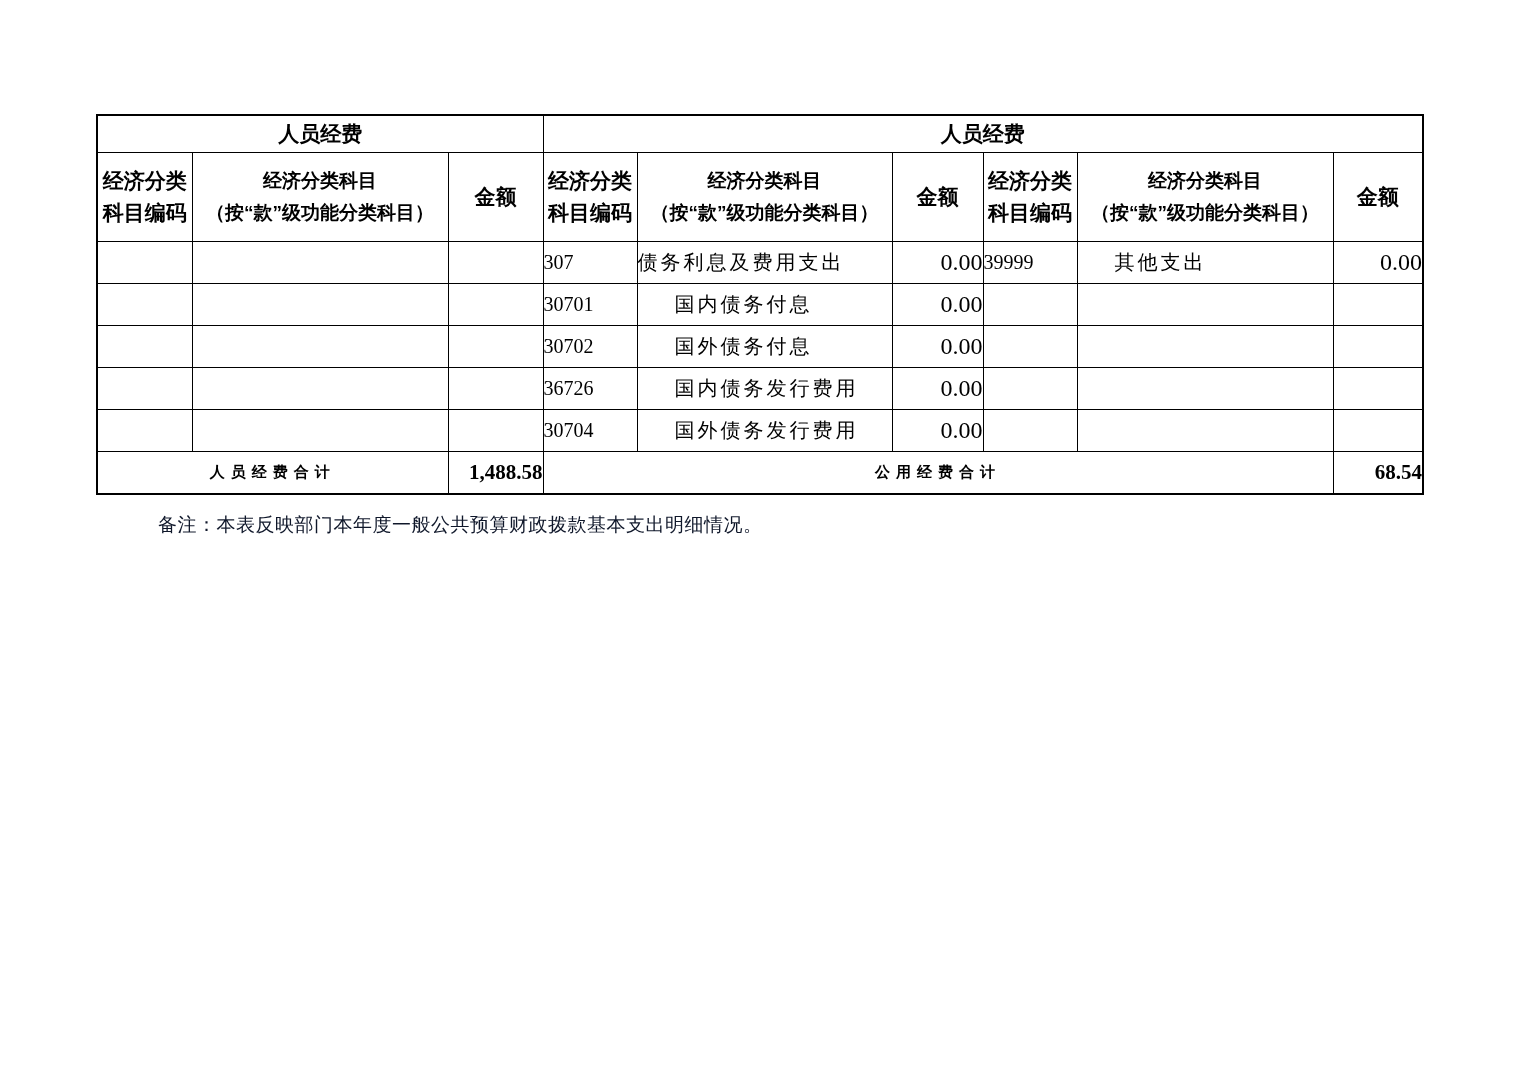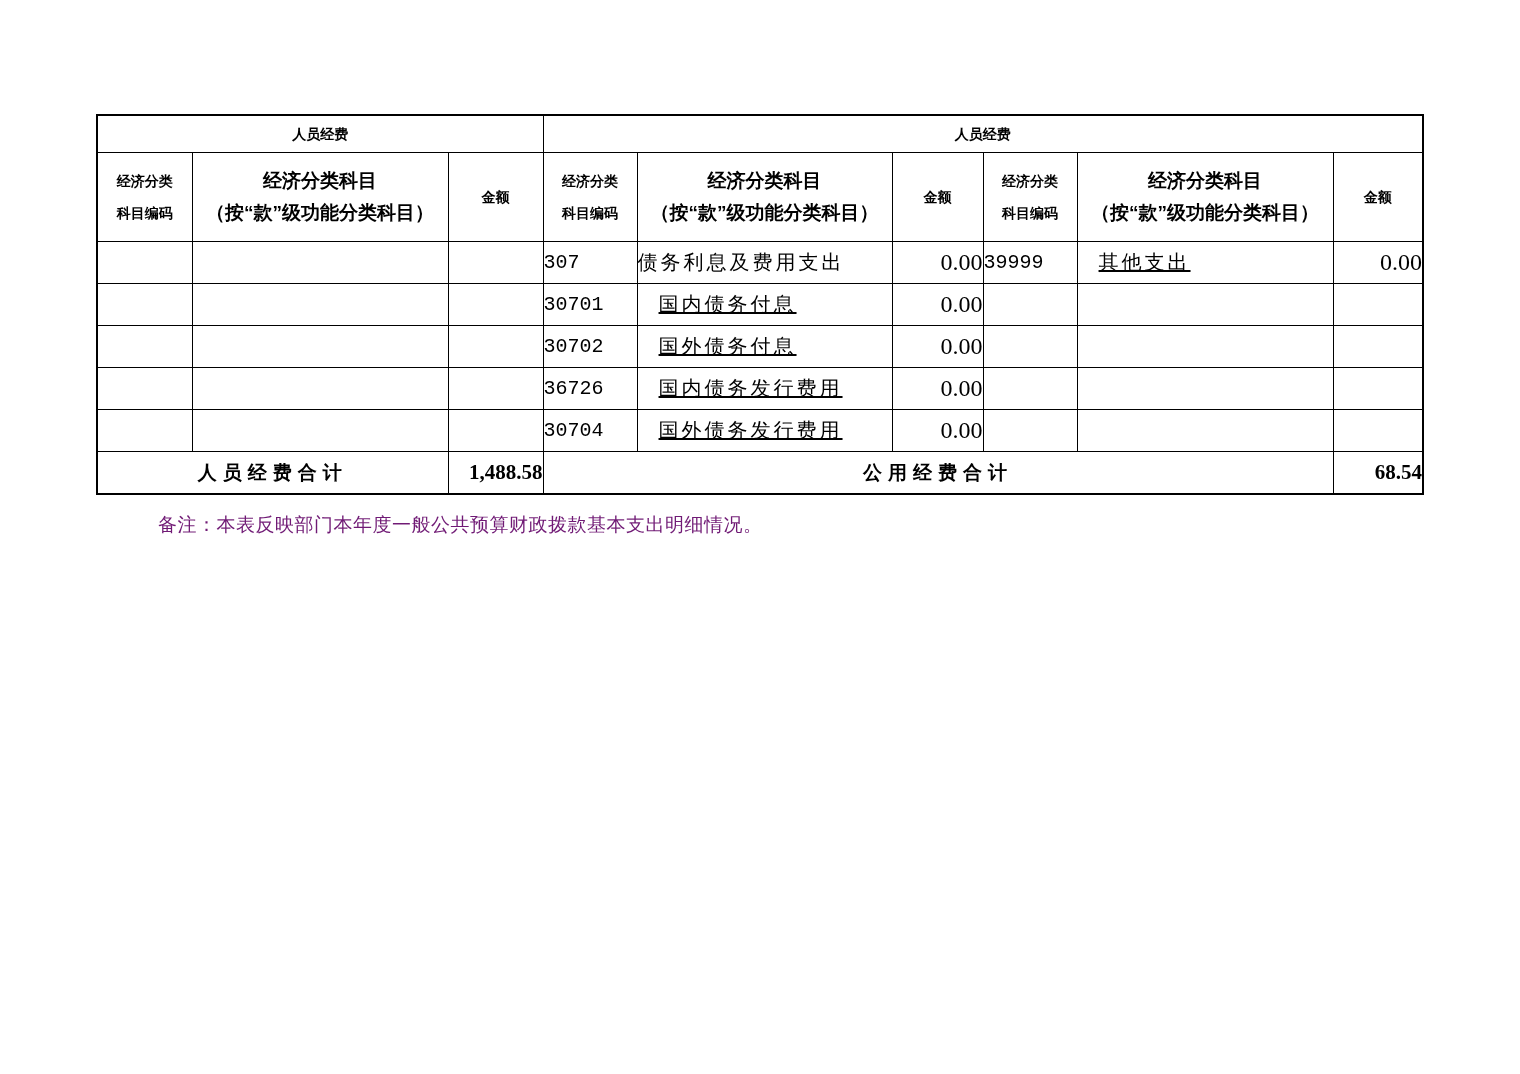"人员经费" .hdr { font-size: 14px -> 21px }
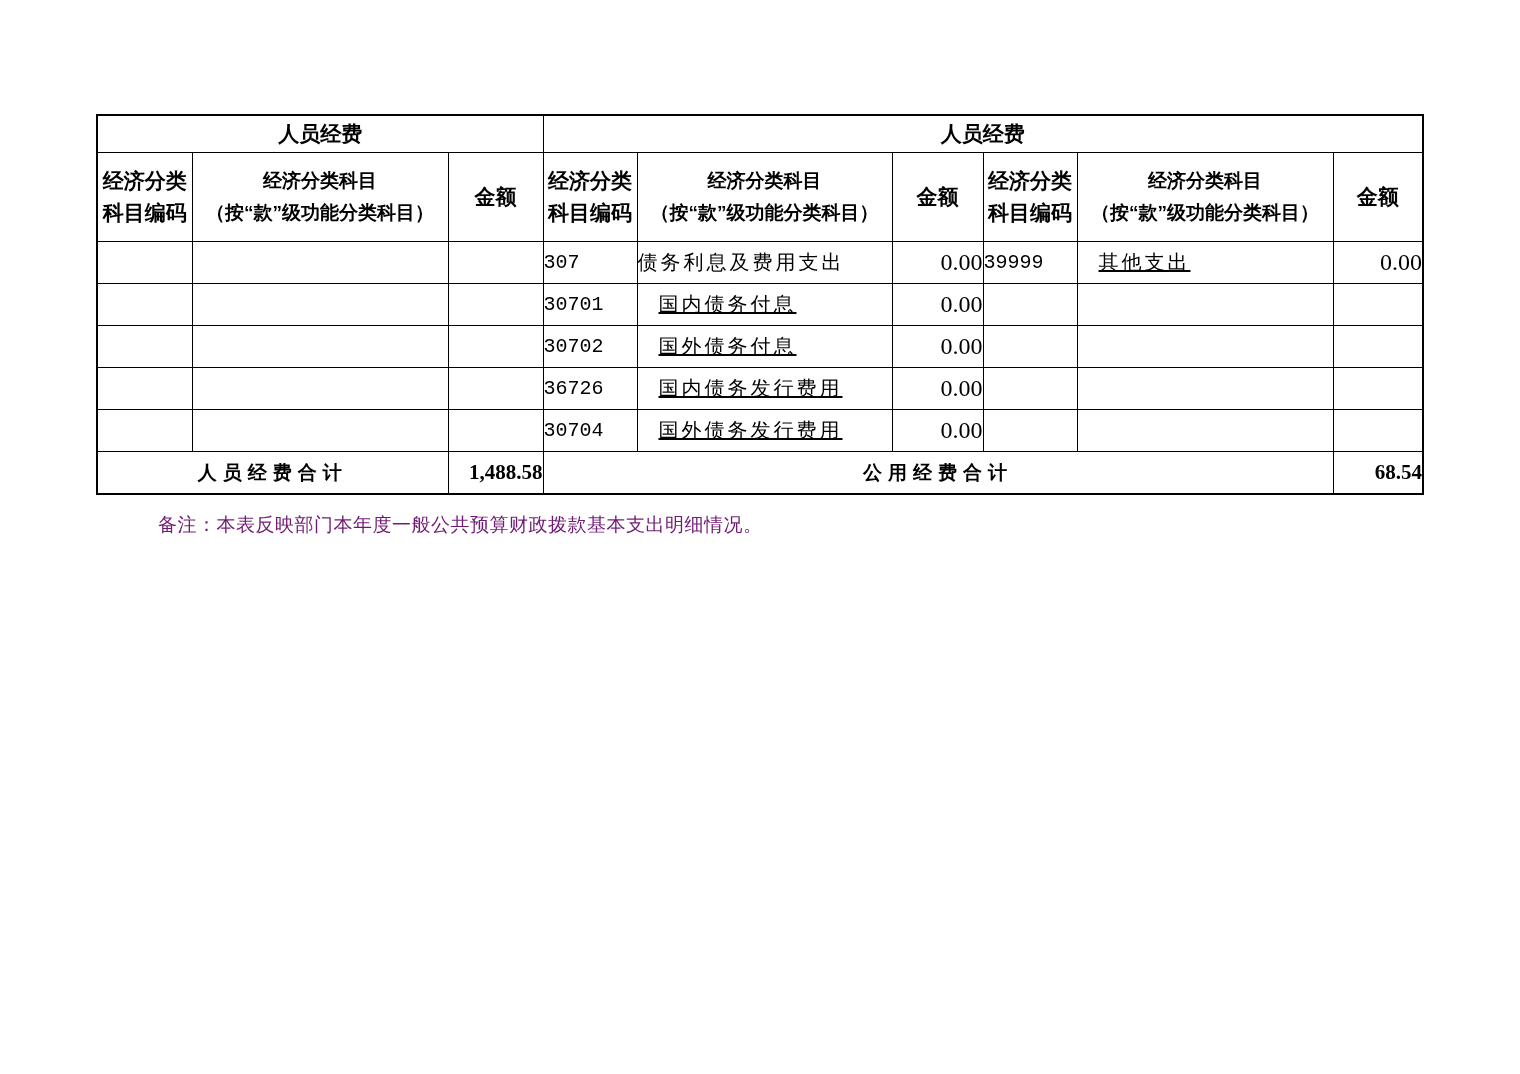"307" .code-cell { font-family: Liberation Mono, monospace -> Liberation Serif, serif }
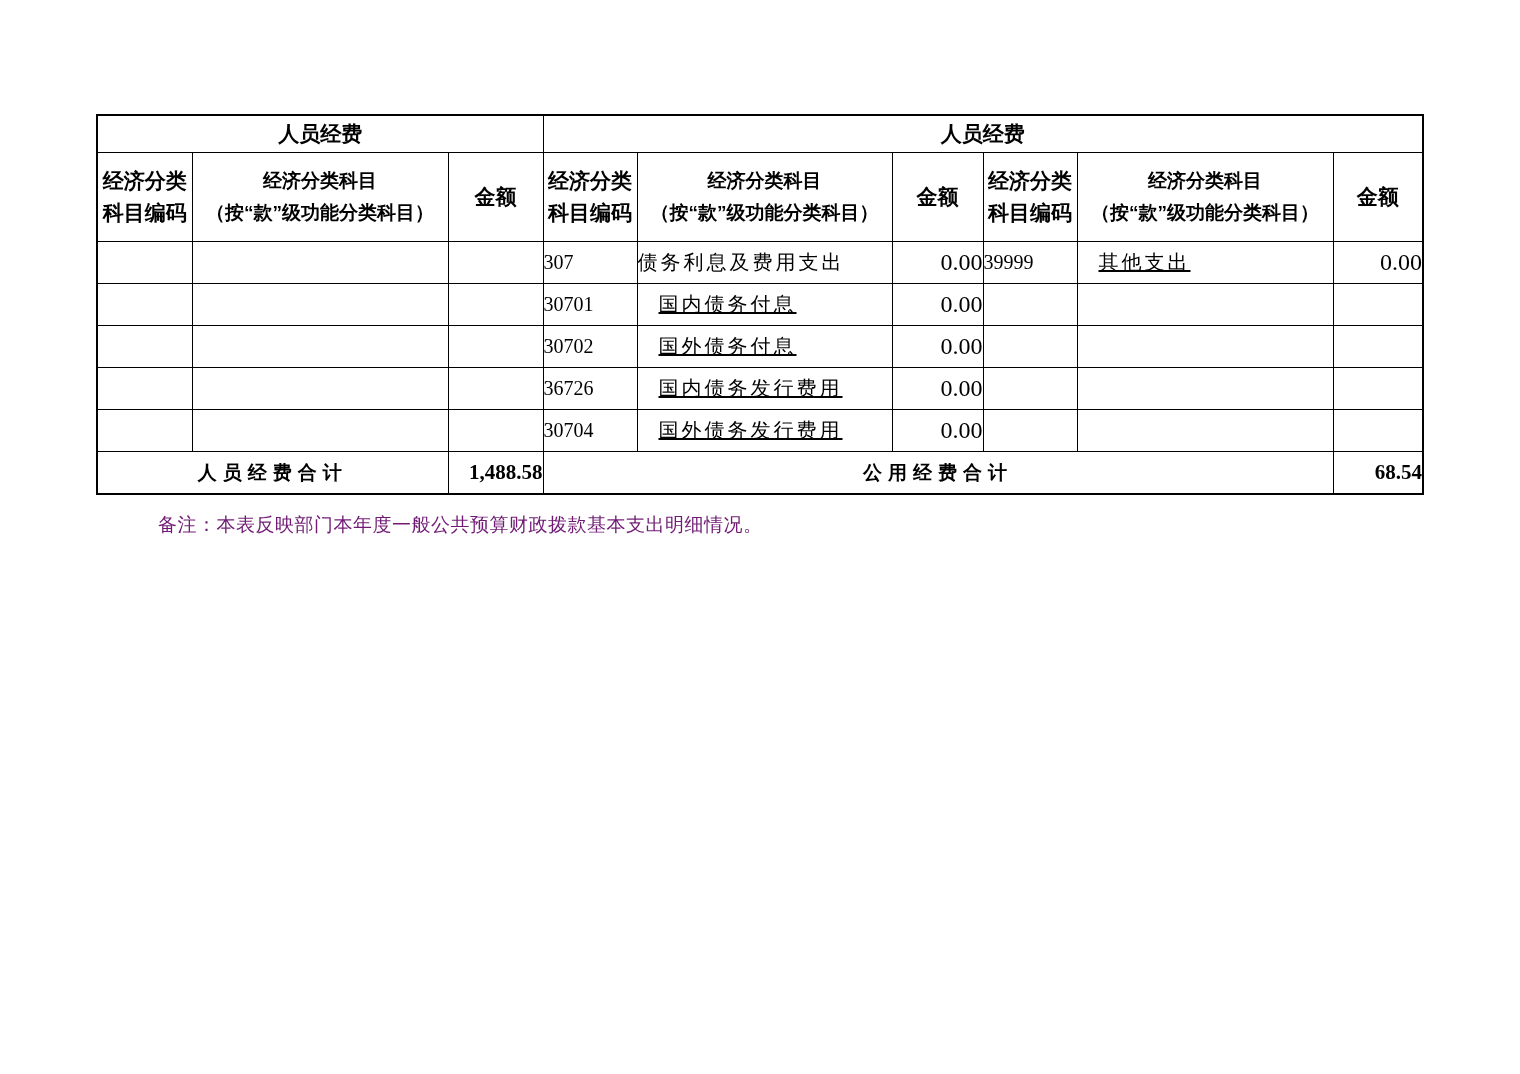"其他支出" .subj-cell.indent { padding-left: 21px -> 37px; text-decoration: underline -> none }
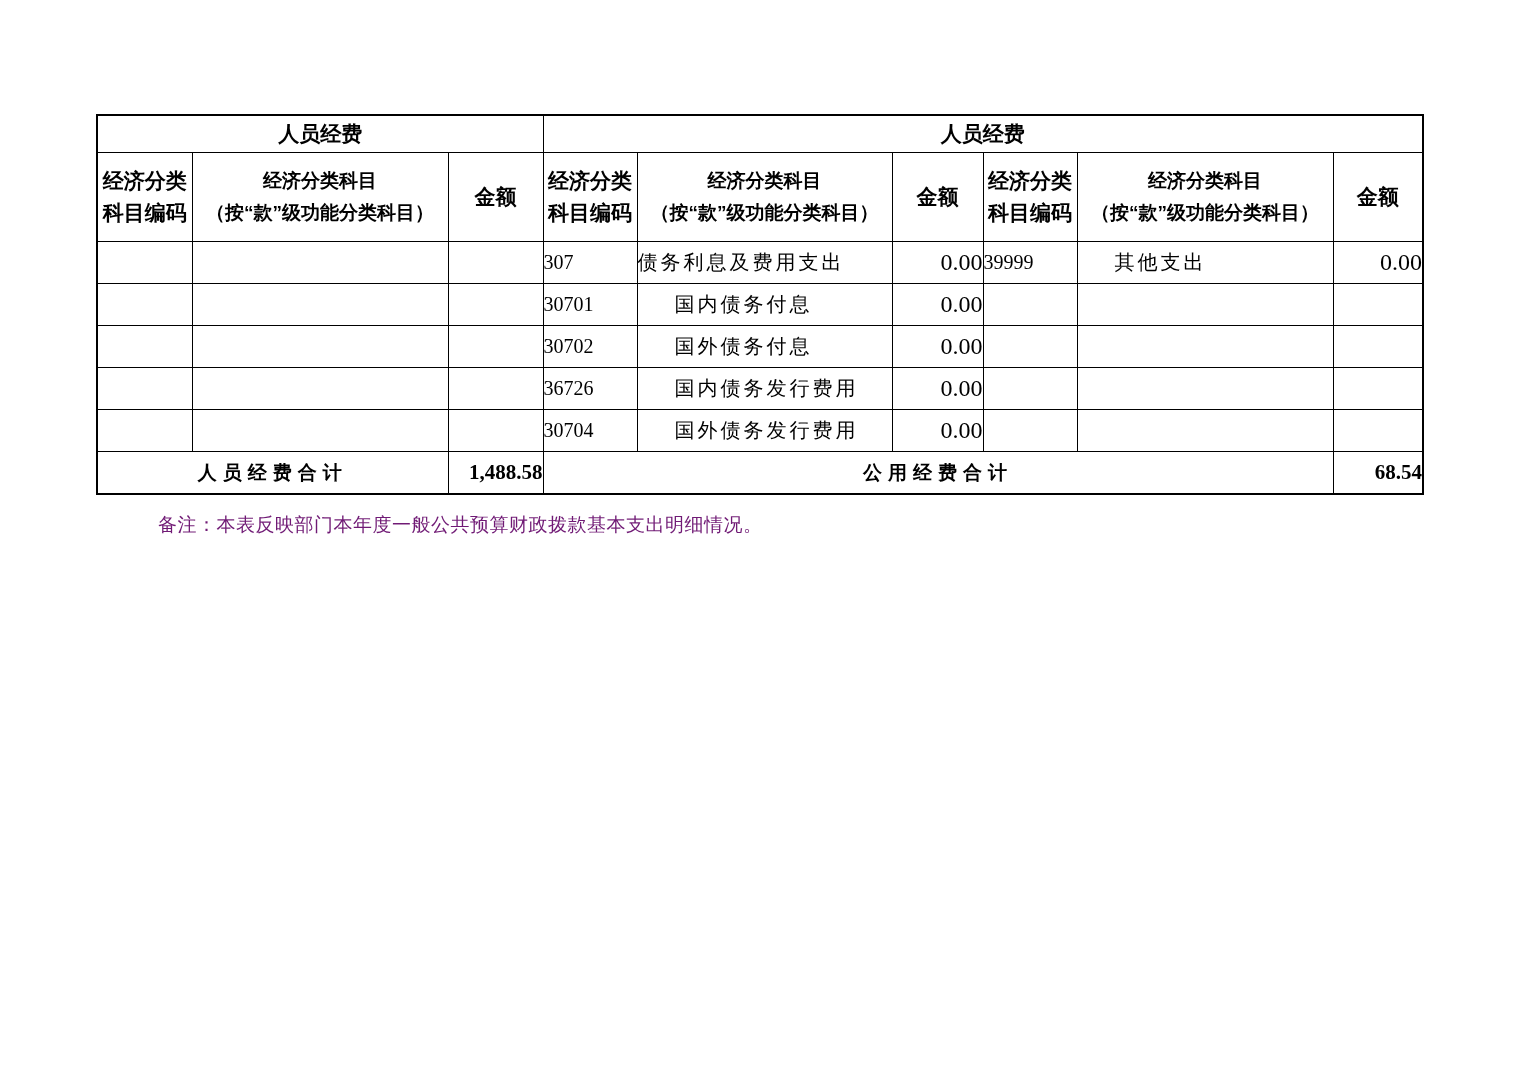"人员经费合计" .total-label { font-size: 19px -> 15px }
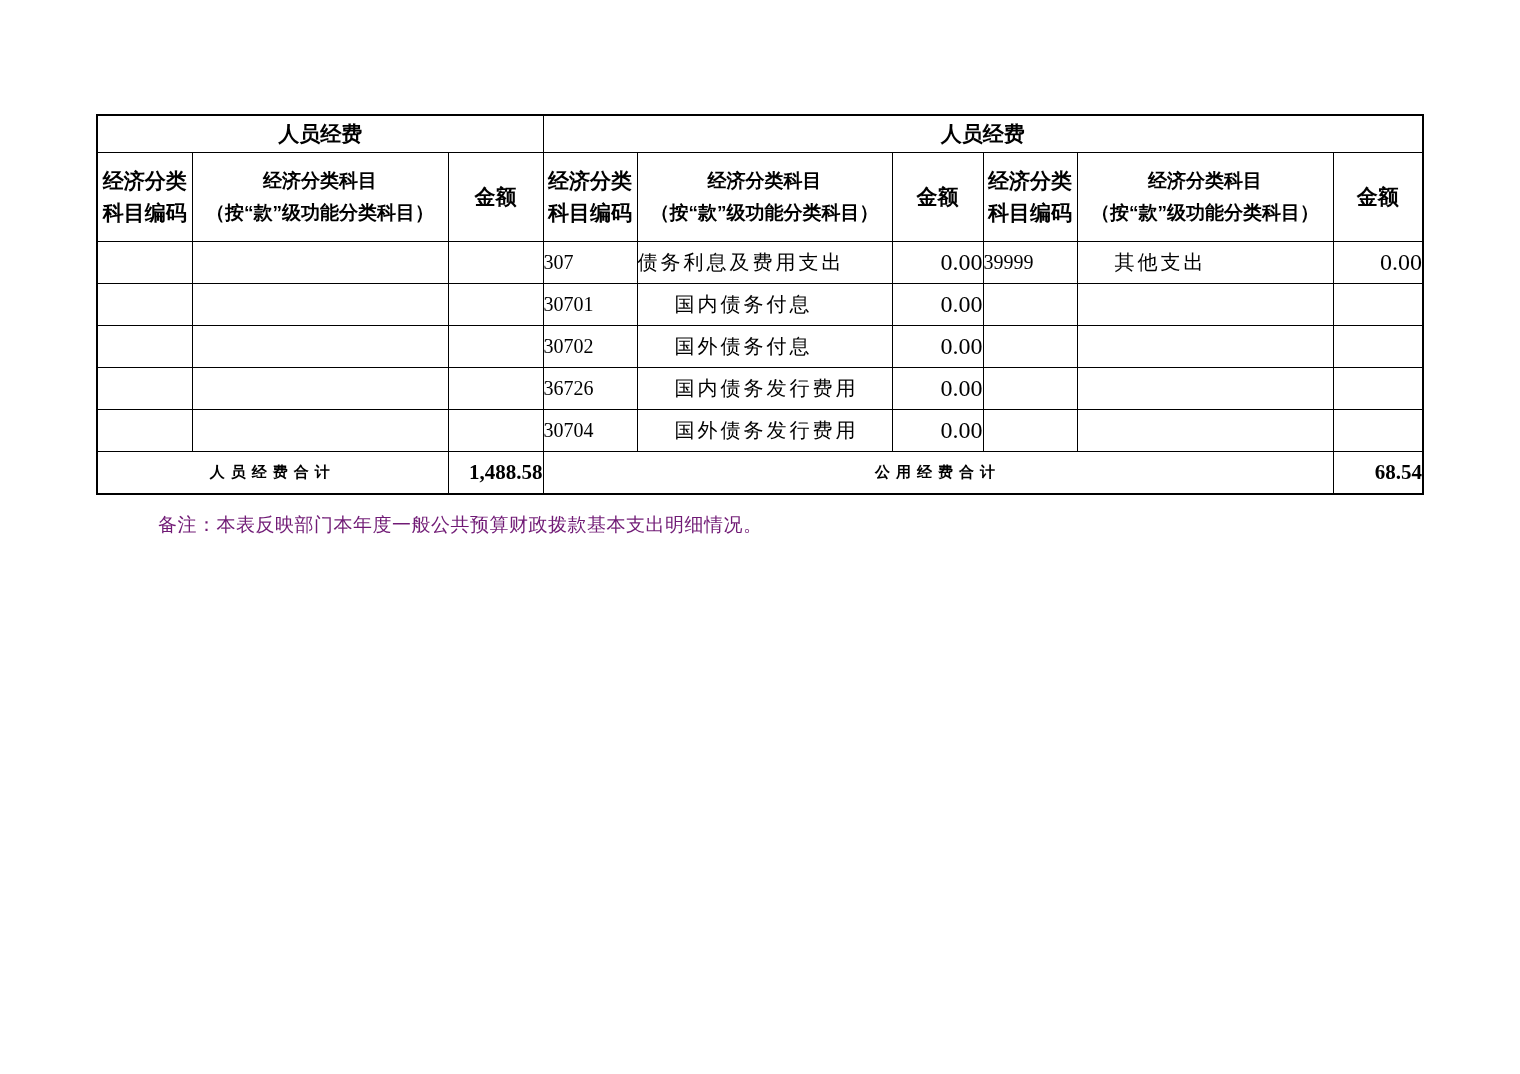"备注：本表反映部门本年度一般公共预算财政拨款基本支出明细情况。" .footnote { color: #701a75 -> #0f172a }
